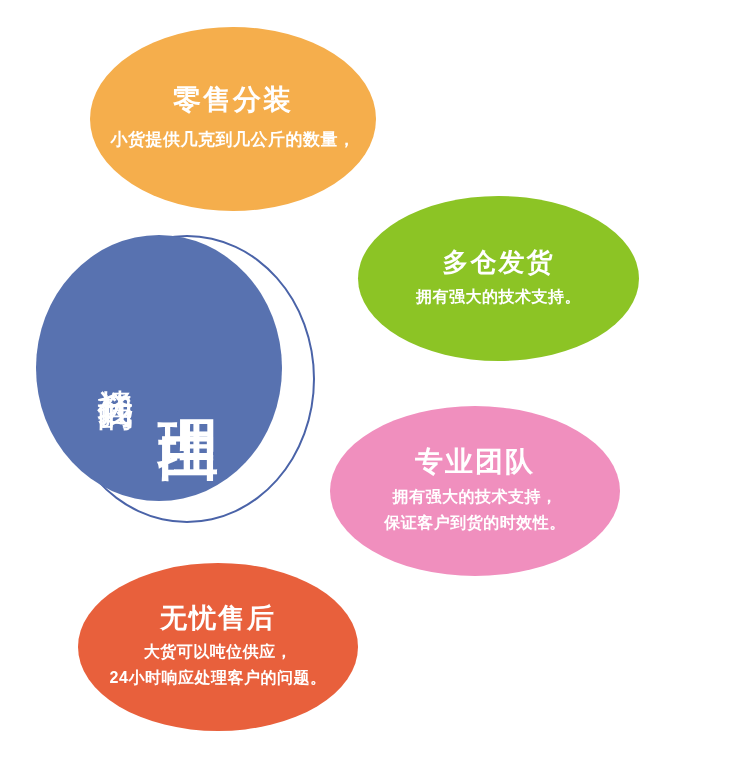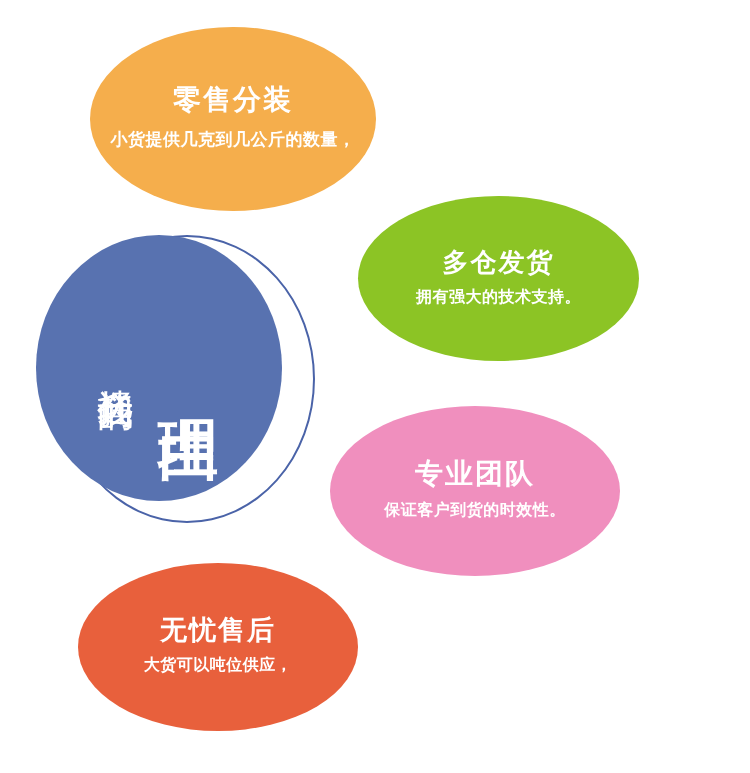"拥有强大的技术支持，" span.b-line { html: none -> <span>拥有强大的技术支持，</span> }
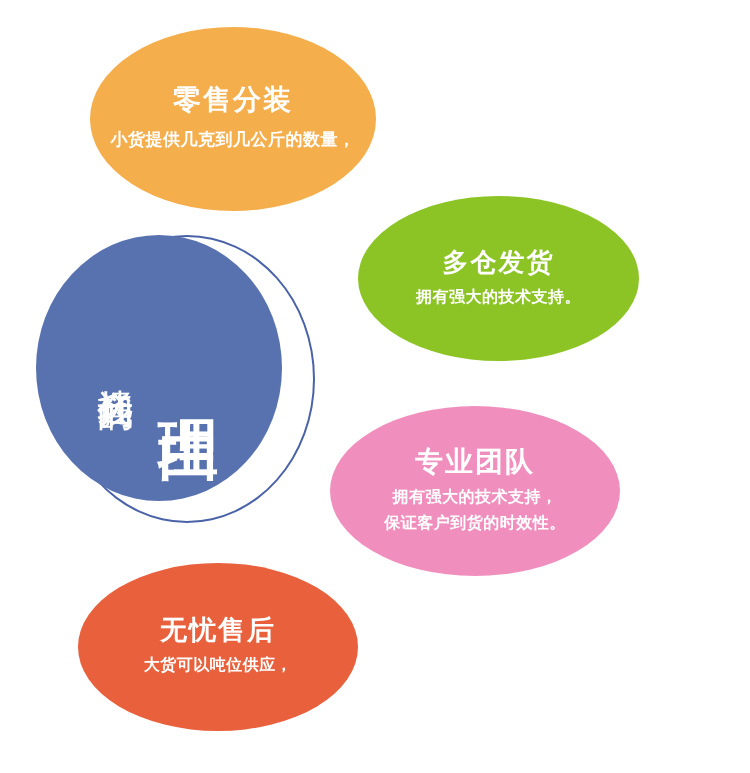"24小时响应处理客户的问题。" span.b-line { html: none -> <span>24小时响应处理客户的问题。</span> }
